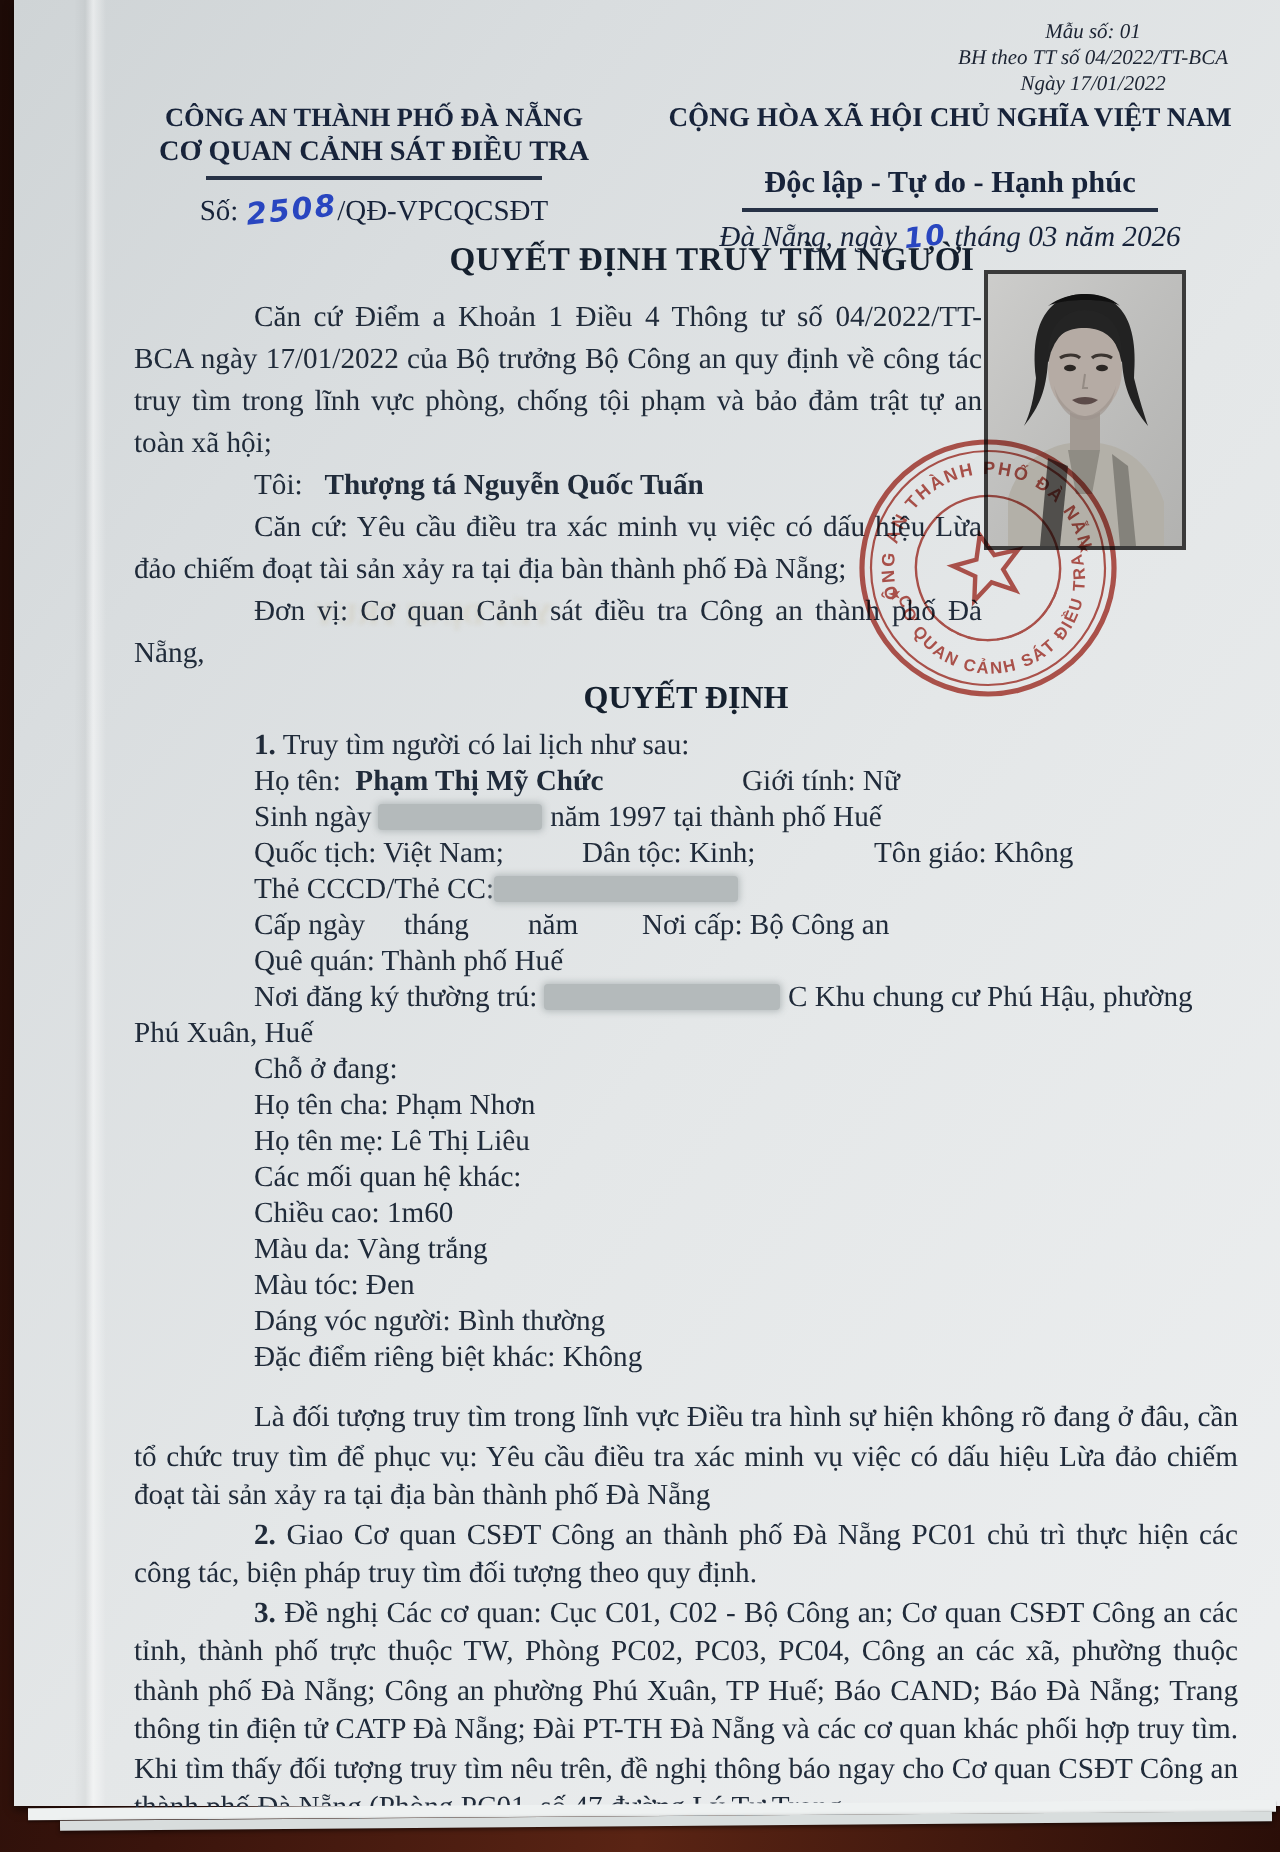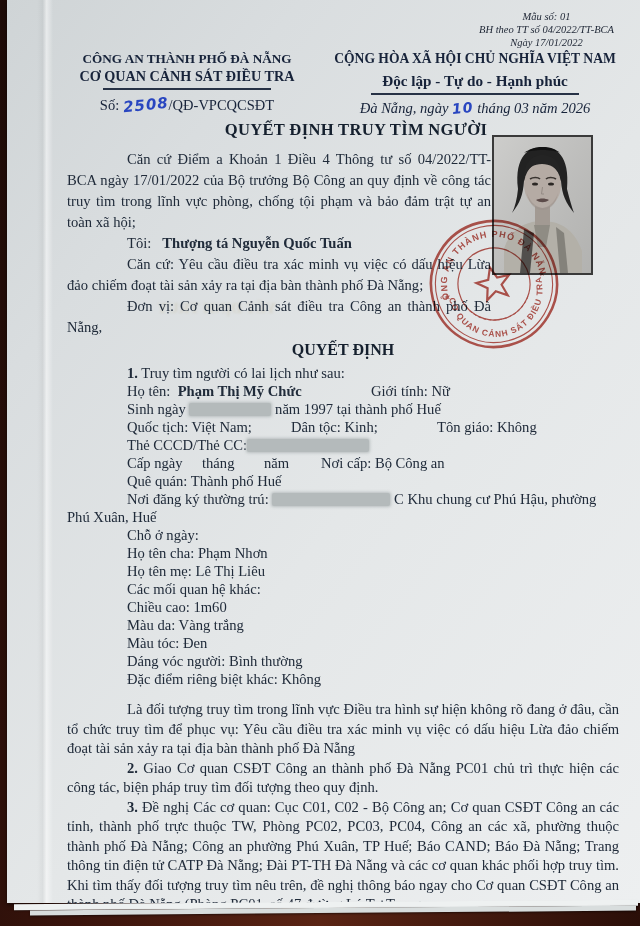"Độc lập - Tự do" .nat-line2 { margin-top: 3px -> 14px }
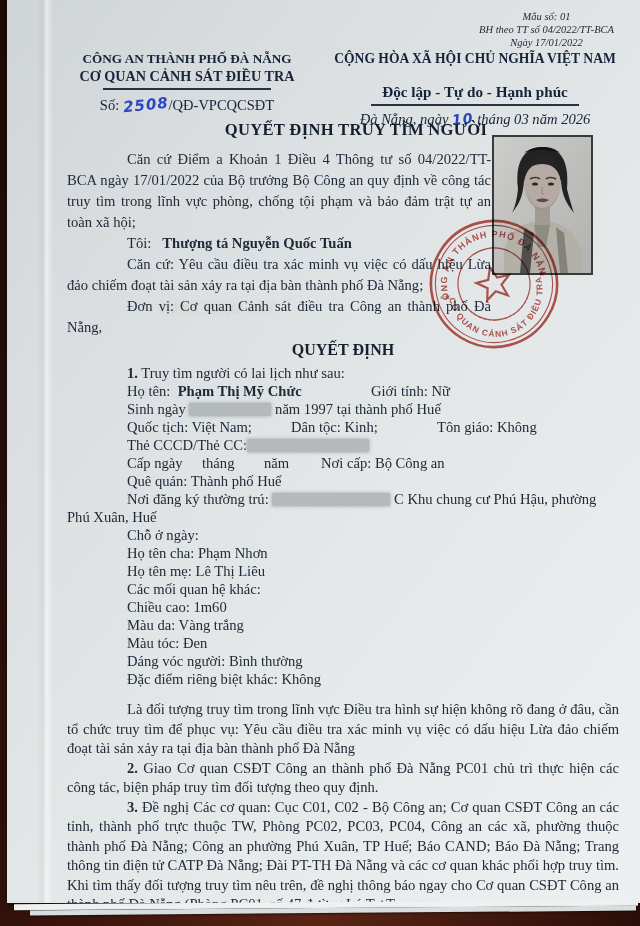"Chỗ ở ngày:" div.row { text: ngày -> đang }
